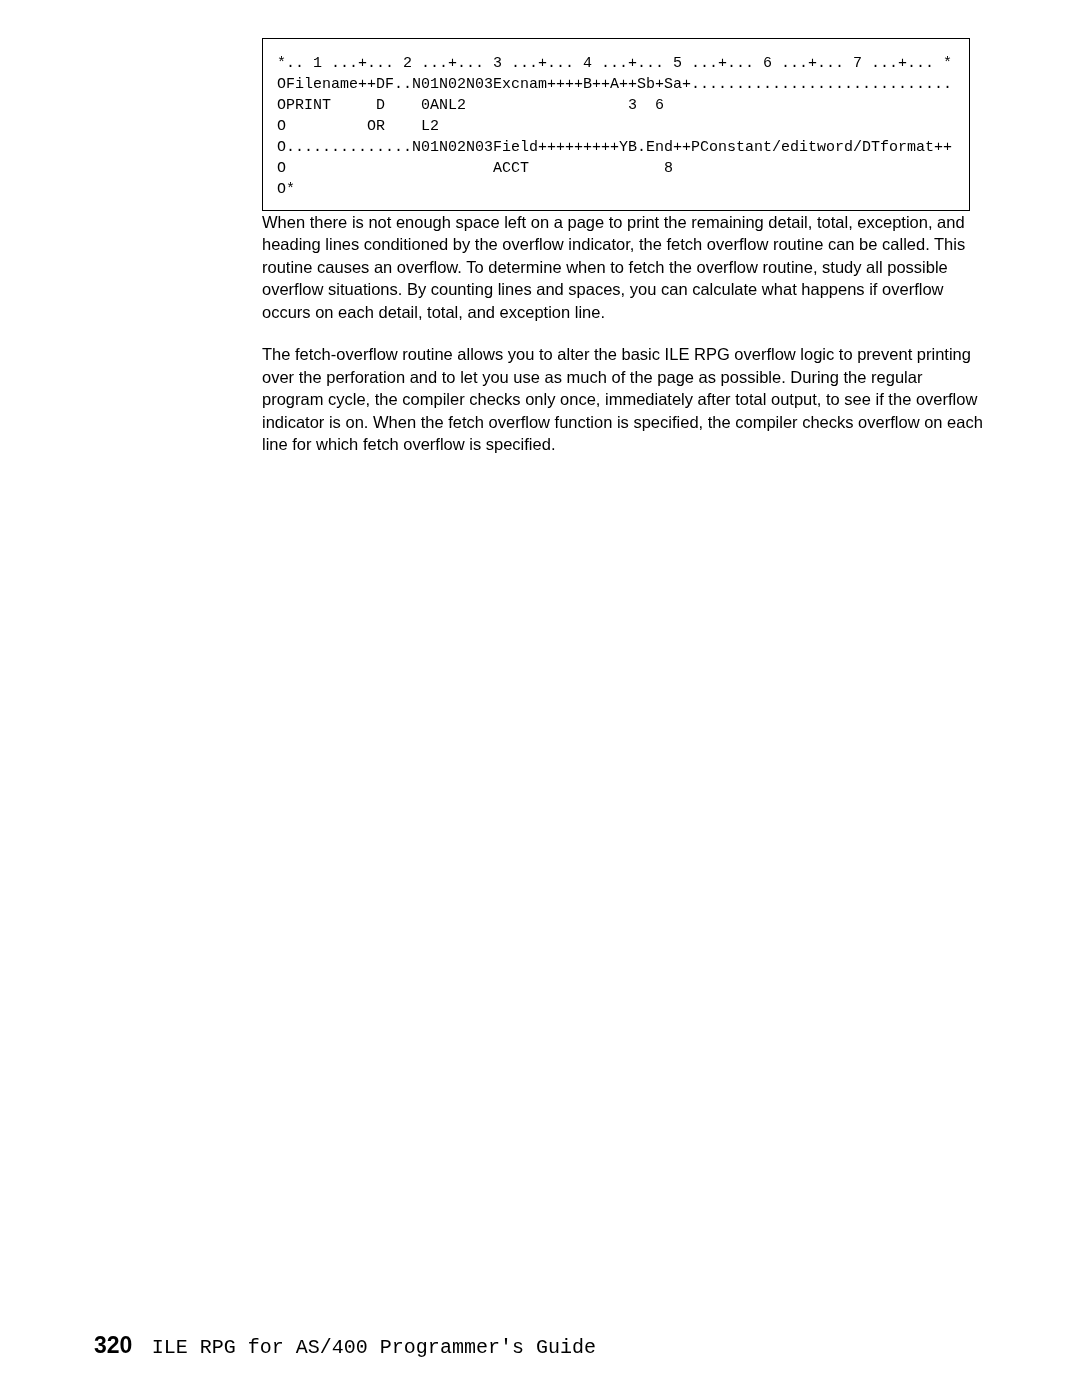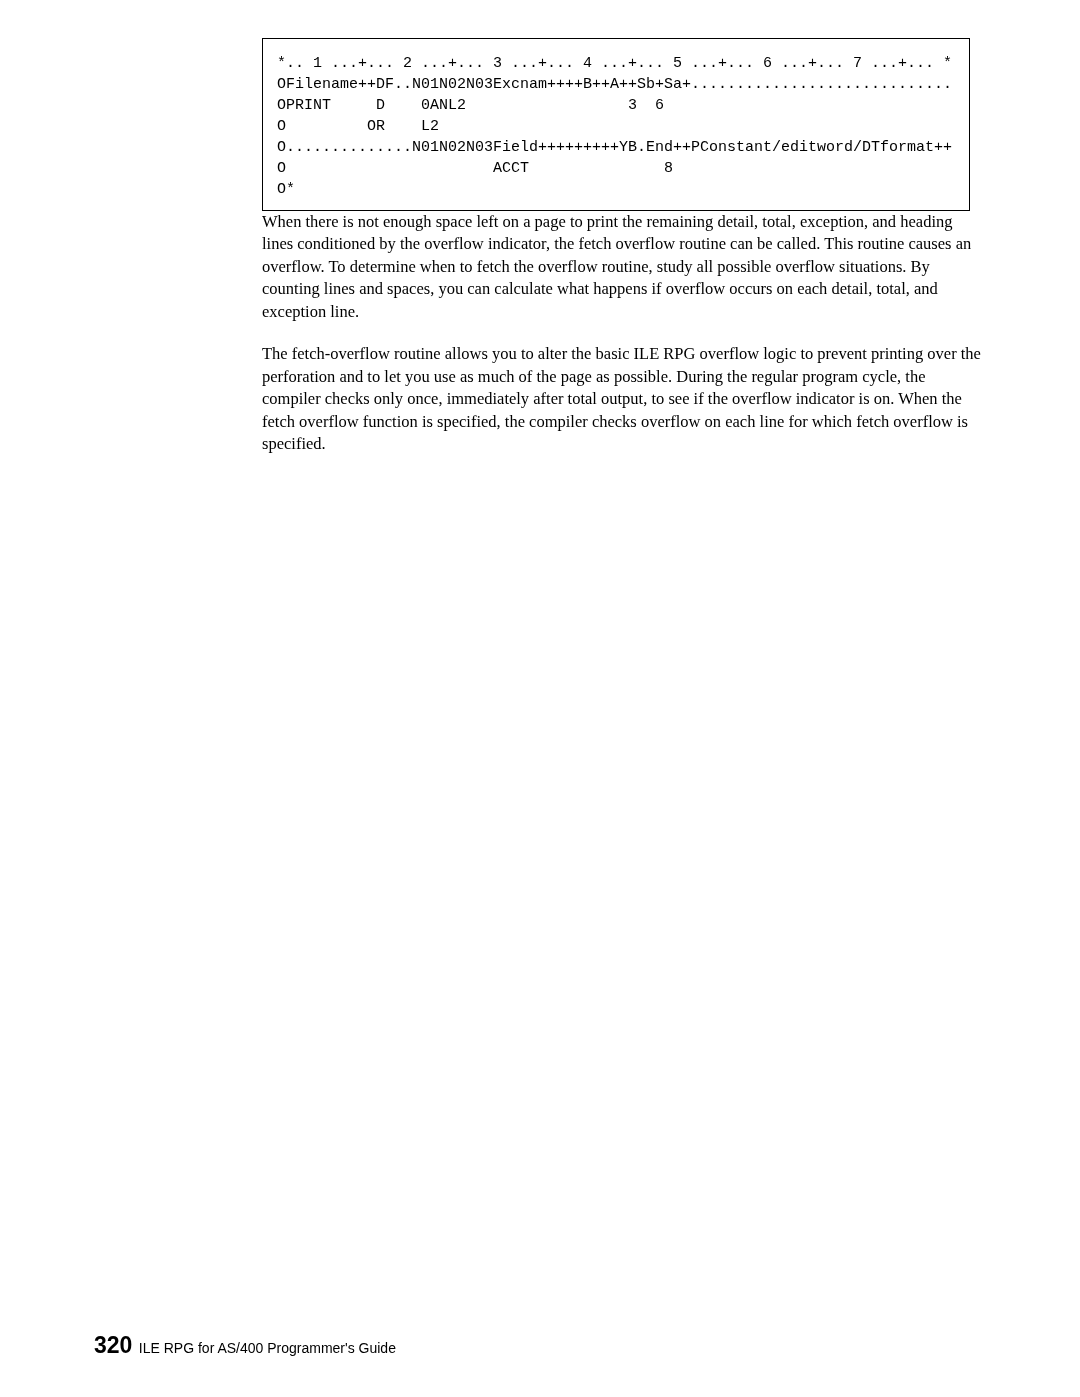"When there is not enough" .body-text { font-family: Liberation Serif, serif -> none }
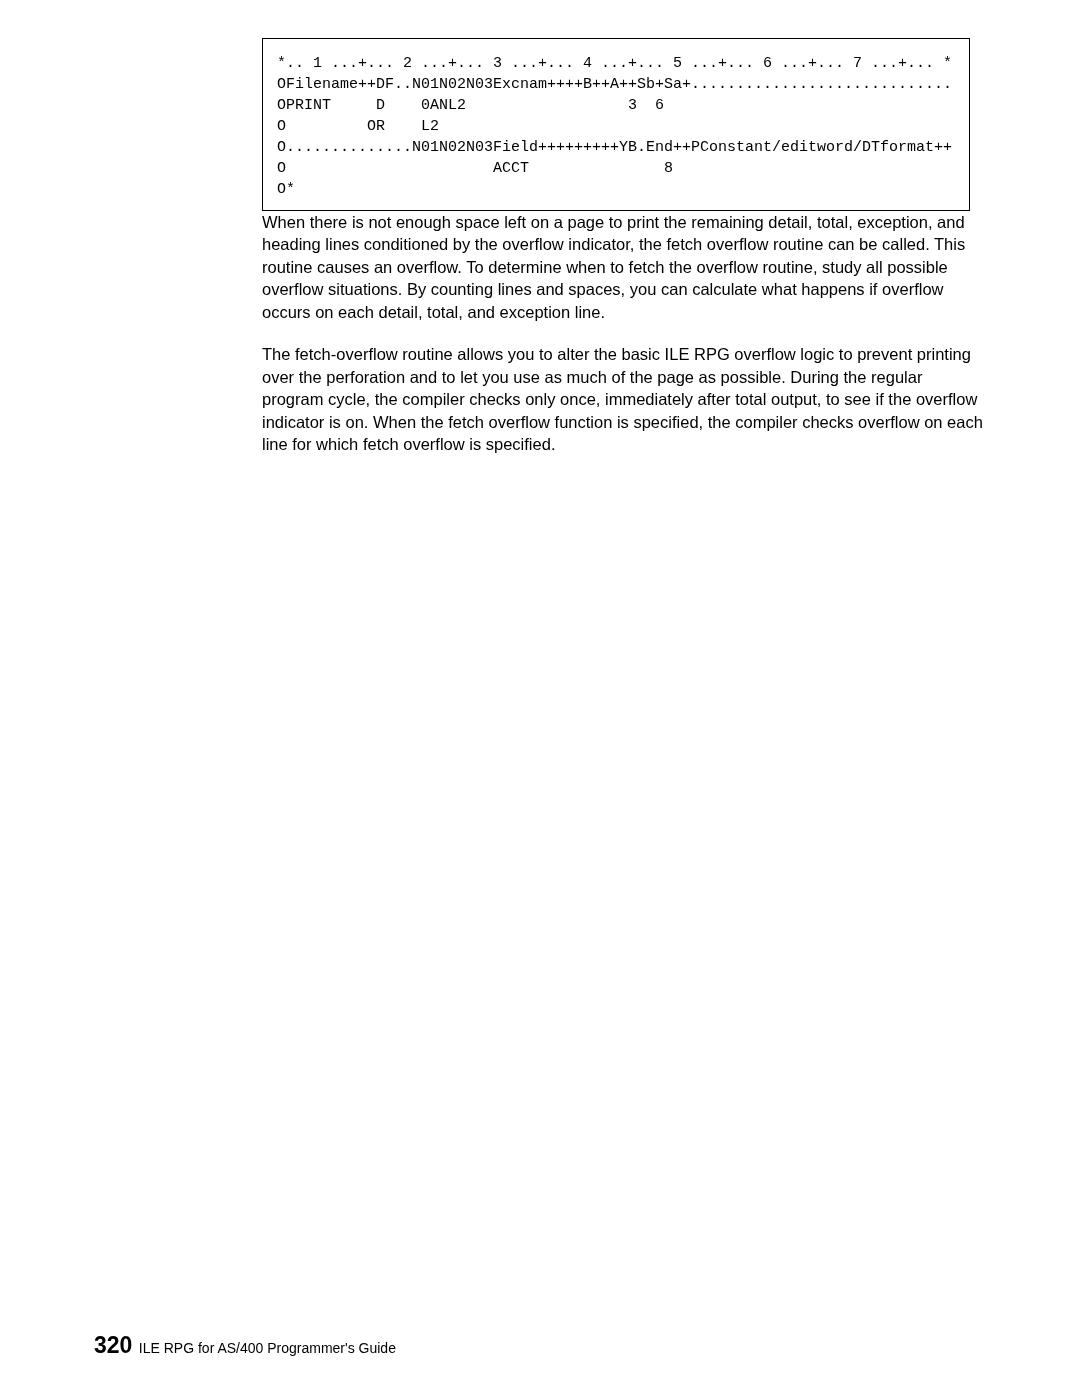"ILE RPG for AS/400 Programmer's" .footer-text { font-family: none -> Liberation Mono, monospace; font-size: 14px -> 20px; margin-left: 2px -> 15px }
